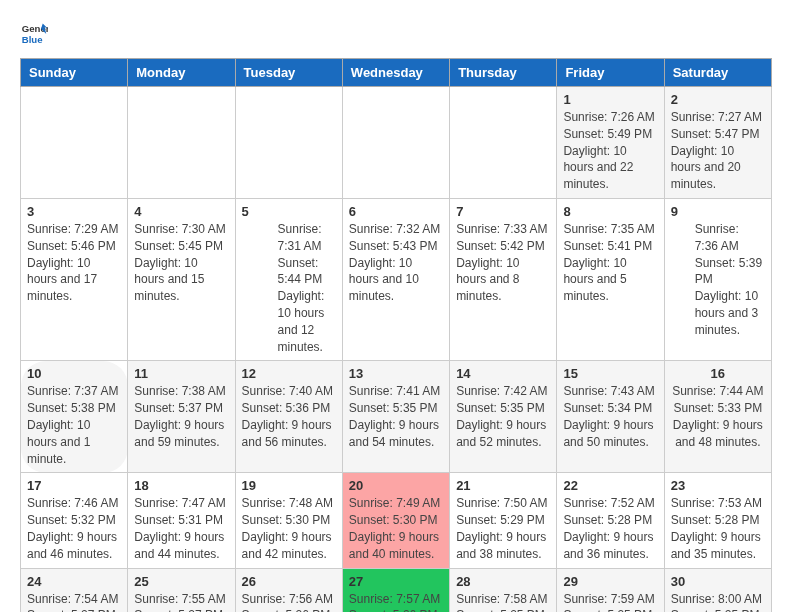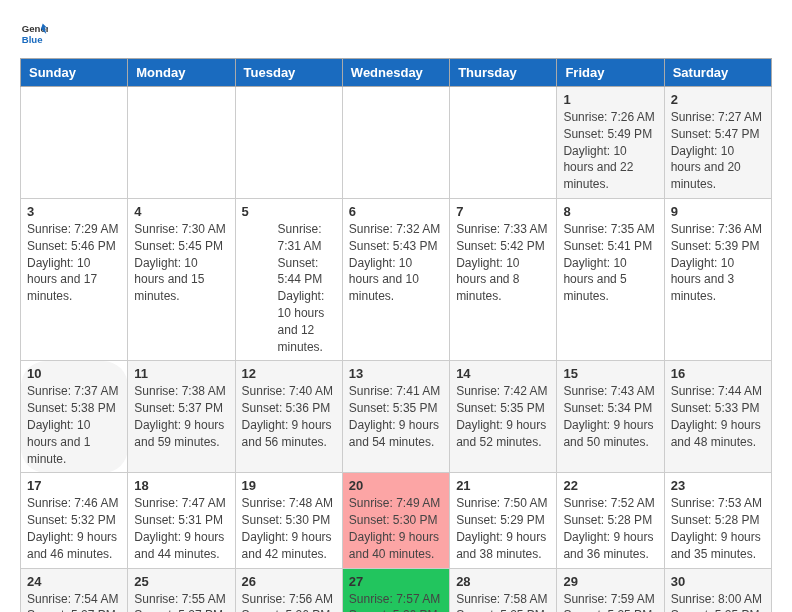"Sunrise: 7:36 AM" div.day-info { margin-left: none -> 24px }
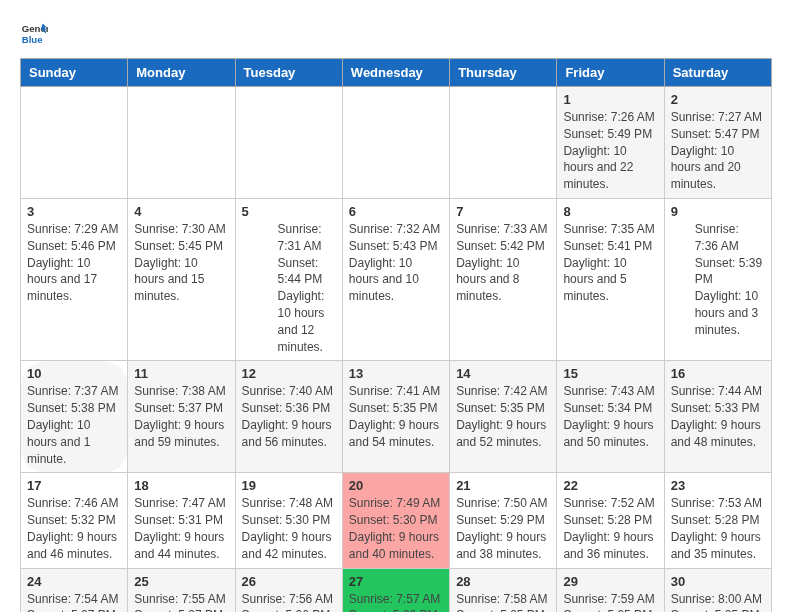"16" td { text-align: none -> center }
